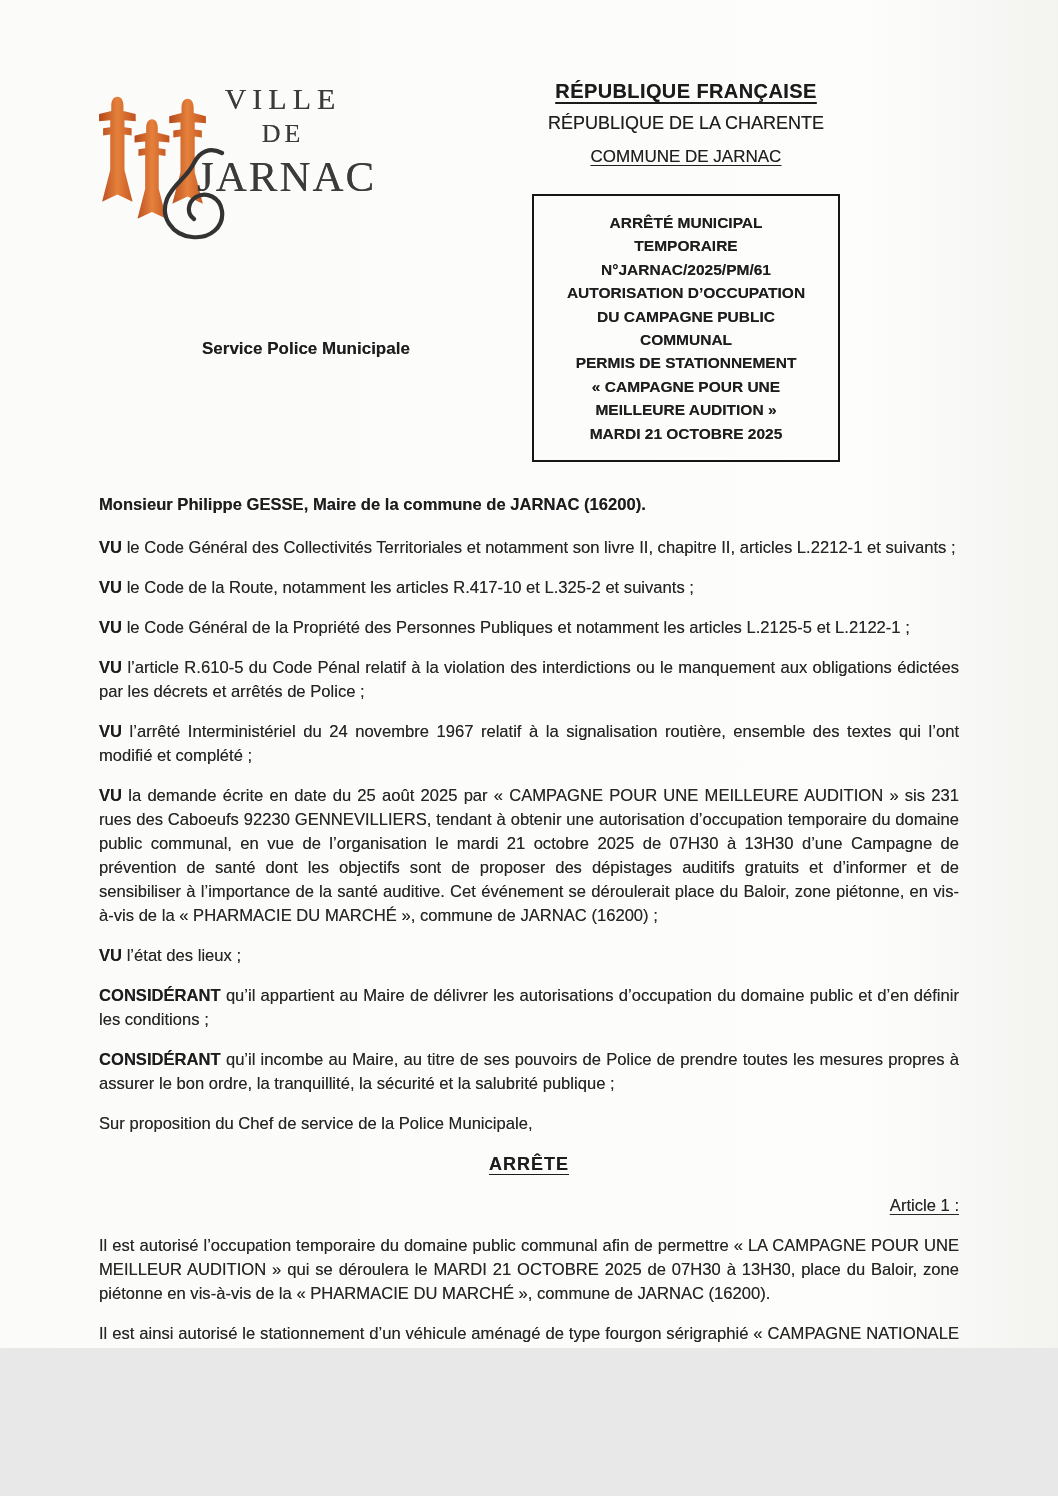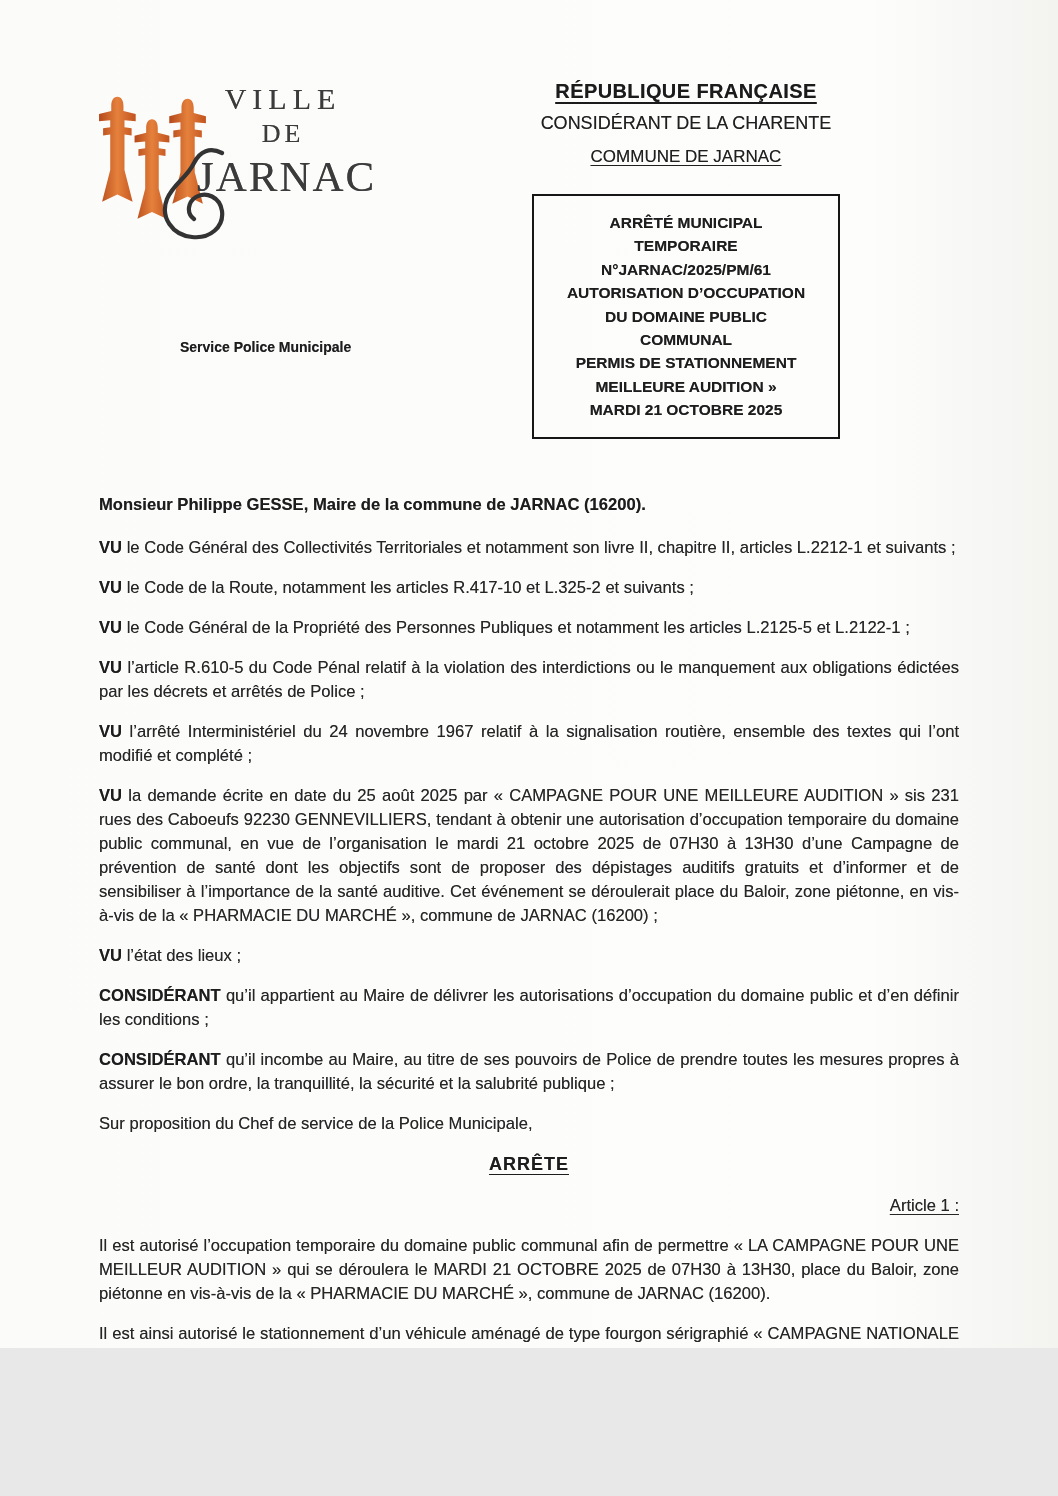"CONSIDÉRANT DE LA CHARENTE" div.department { text: CONSIDÉRANT -> RÉPUBLIQUE }
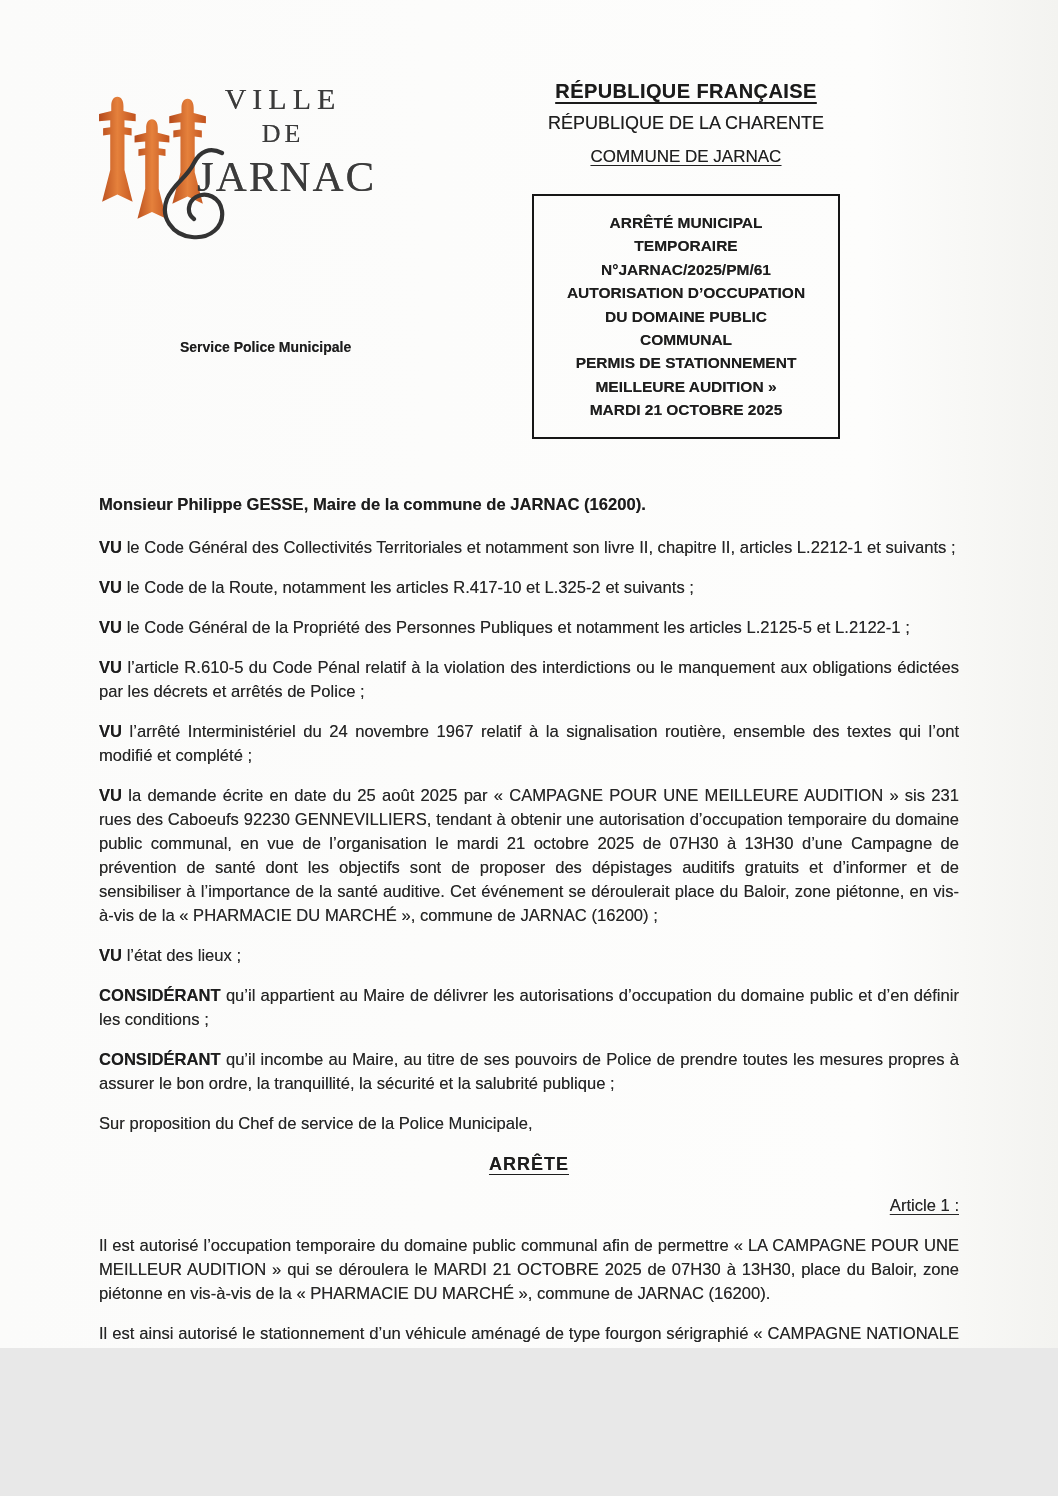"DU DOMAINE PUBLIC" div { text: DOMAINE -> CAMPAGNE }
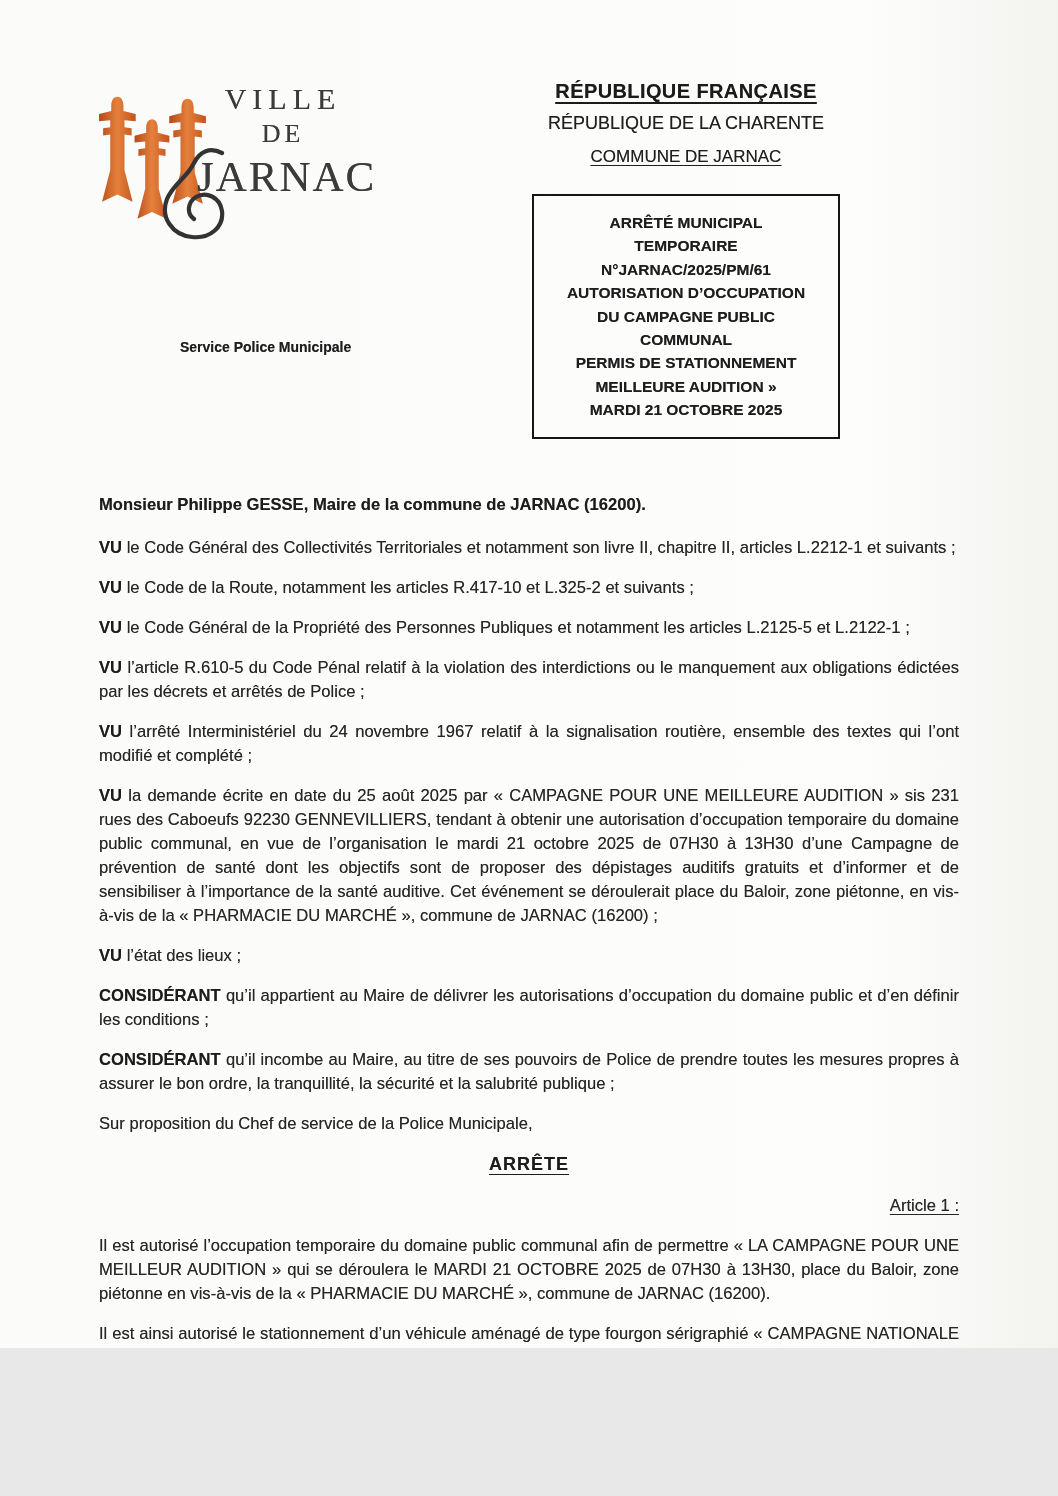"Service Police Municipale" .service { font-size: 14px -> 17px; left: 180px -> 202px }
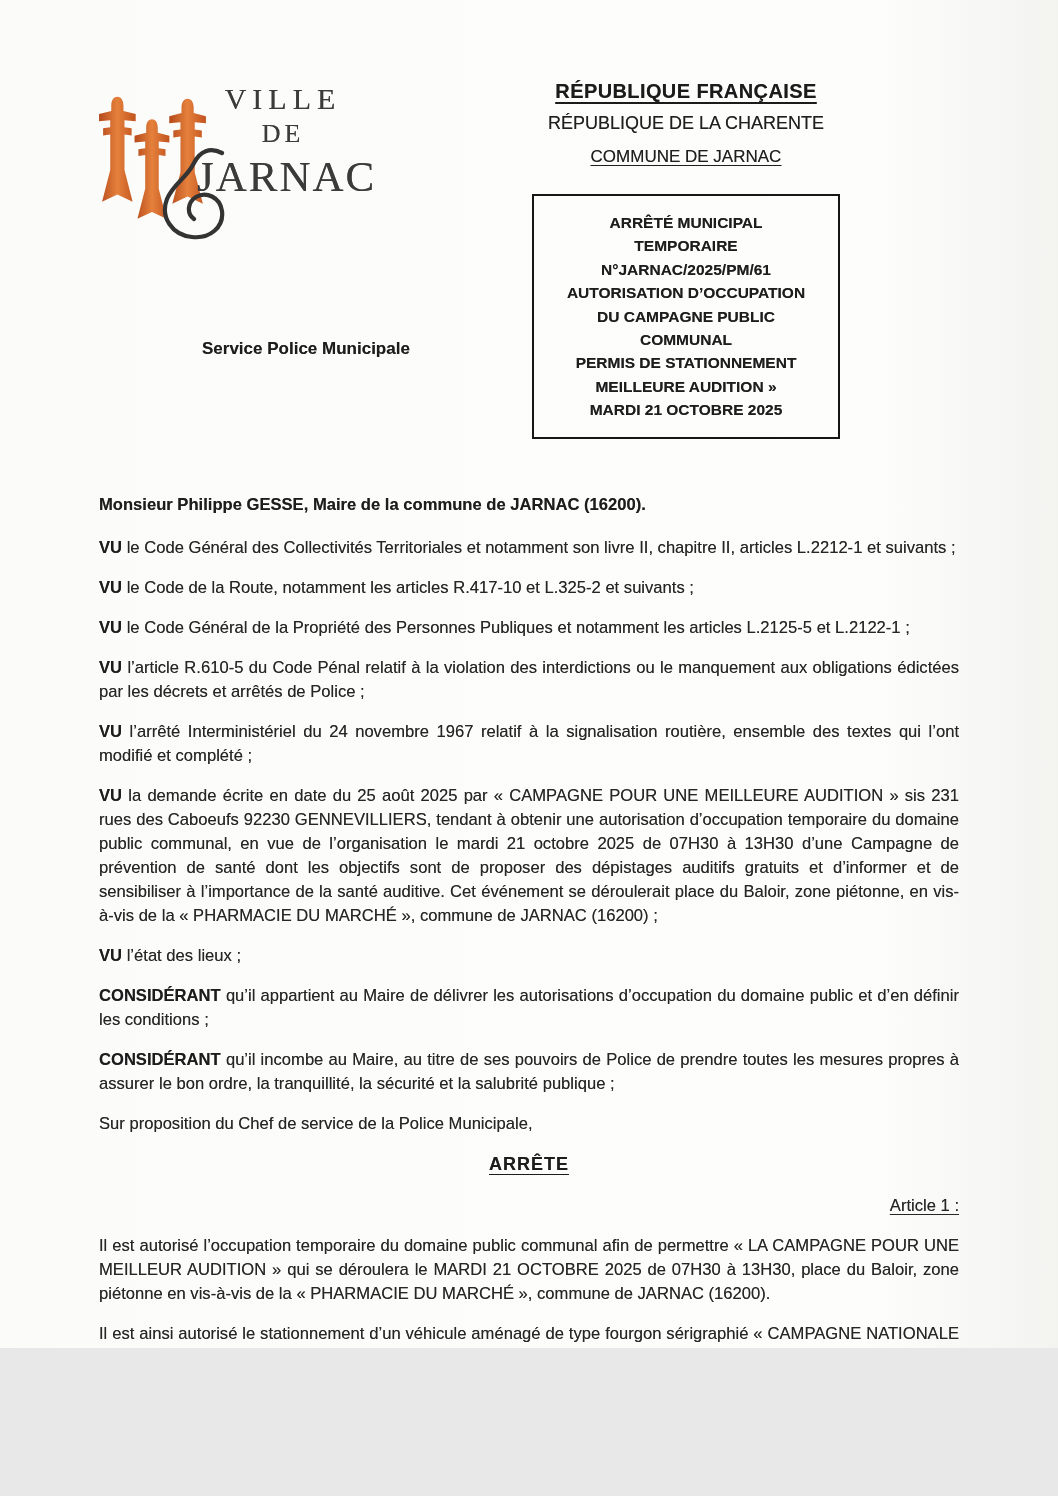"« CAMPAGNE POUR UNE" div { html: none -> <div>« CAMPAGNE POUR UNE</div> }
